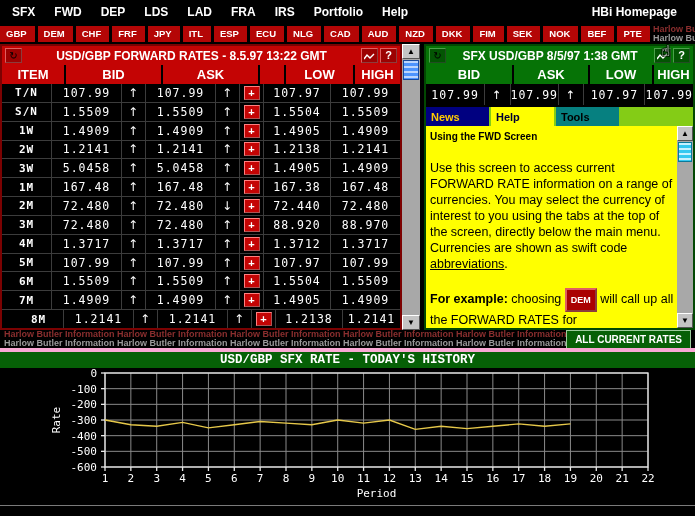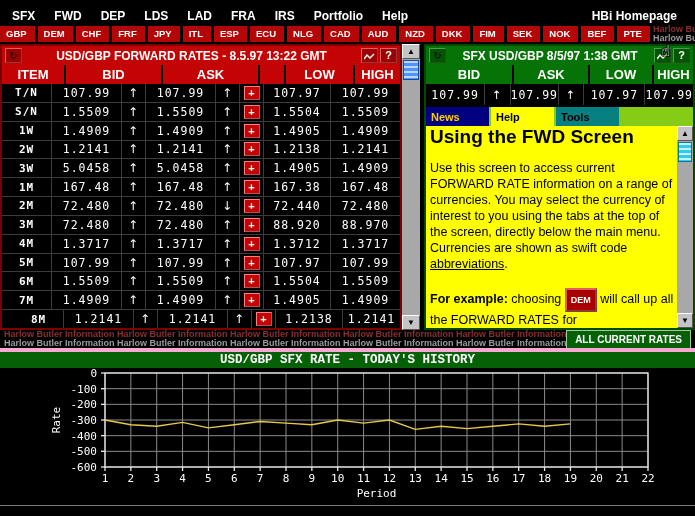"SFX" .menubar { align-items: flex-end -> center }
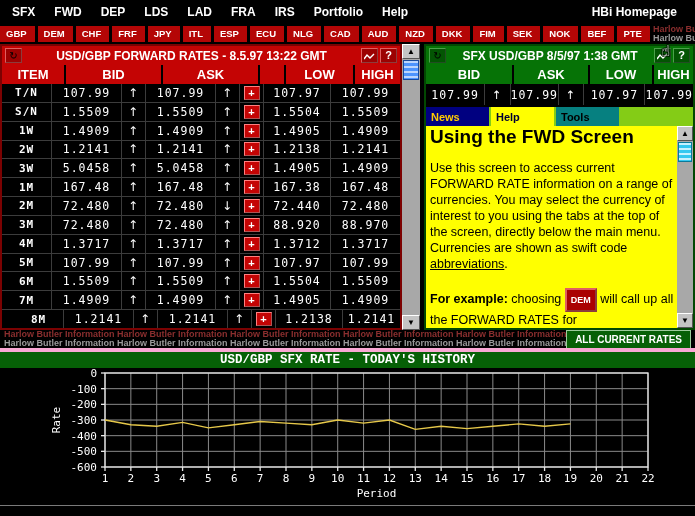"Using the FWD Screen" .help-text h3 { font-size: 19px -> 10px }
